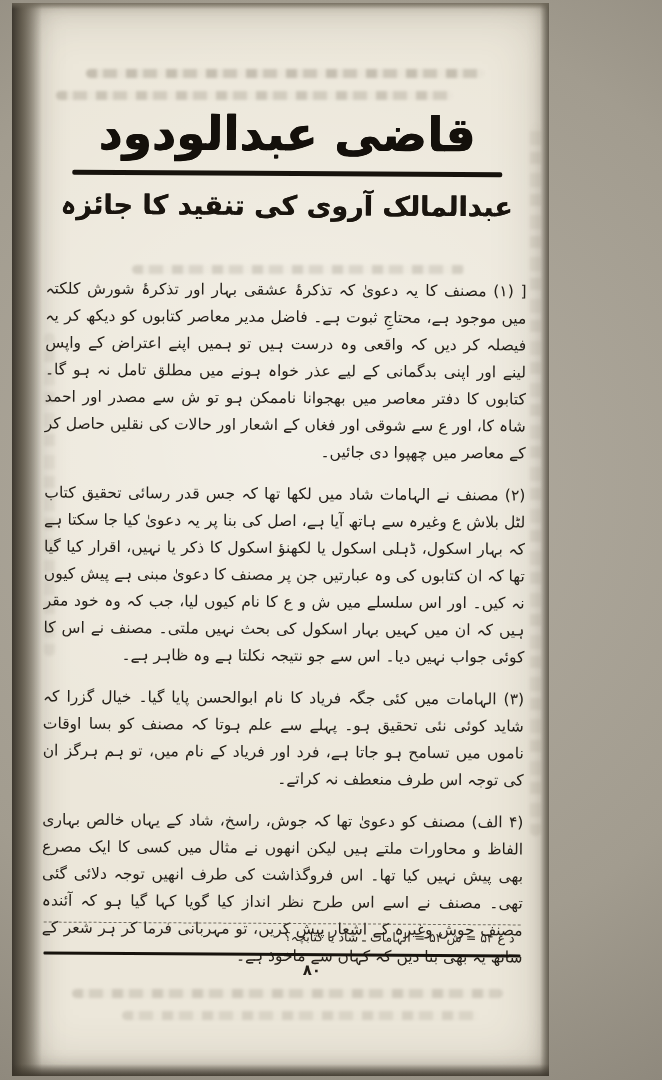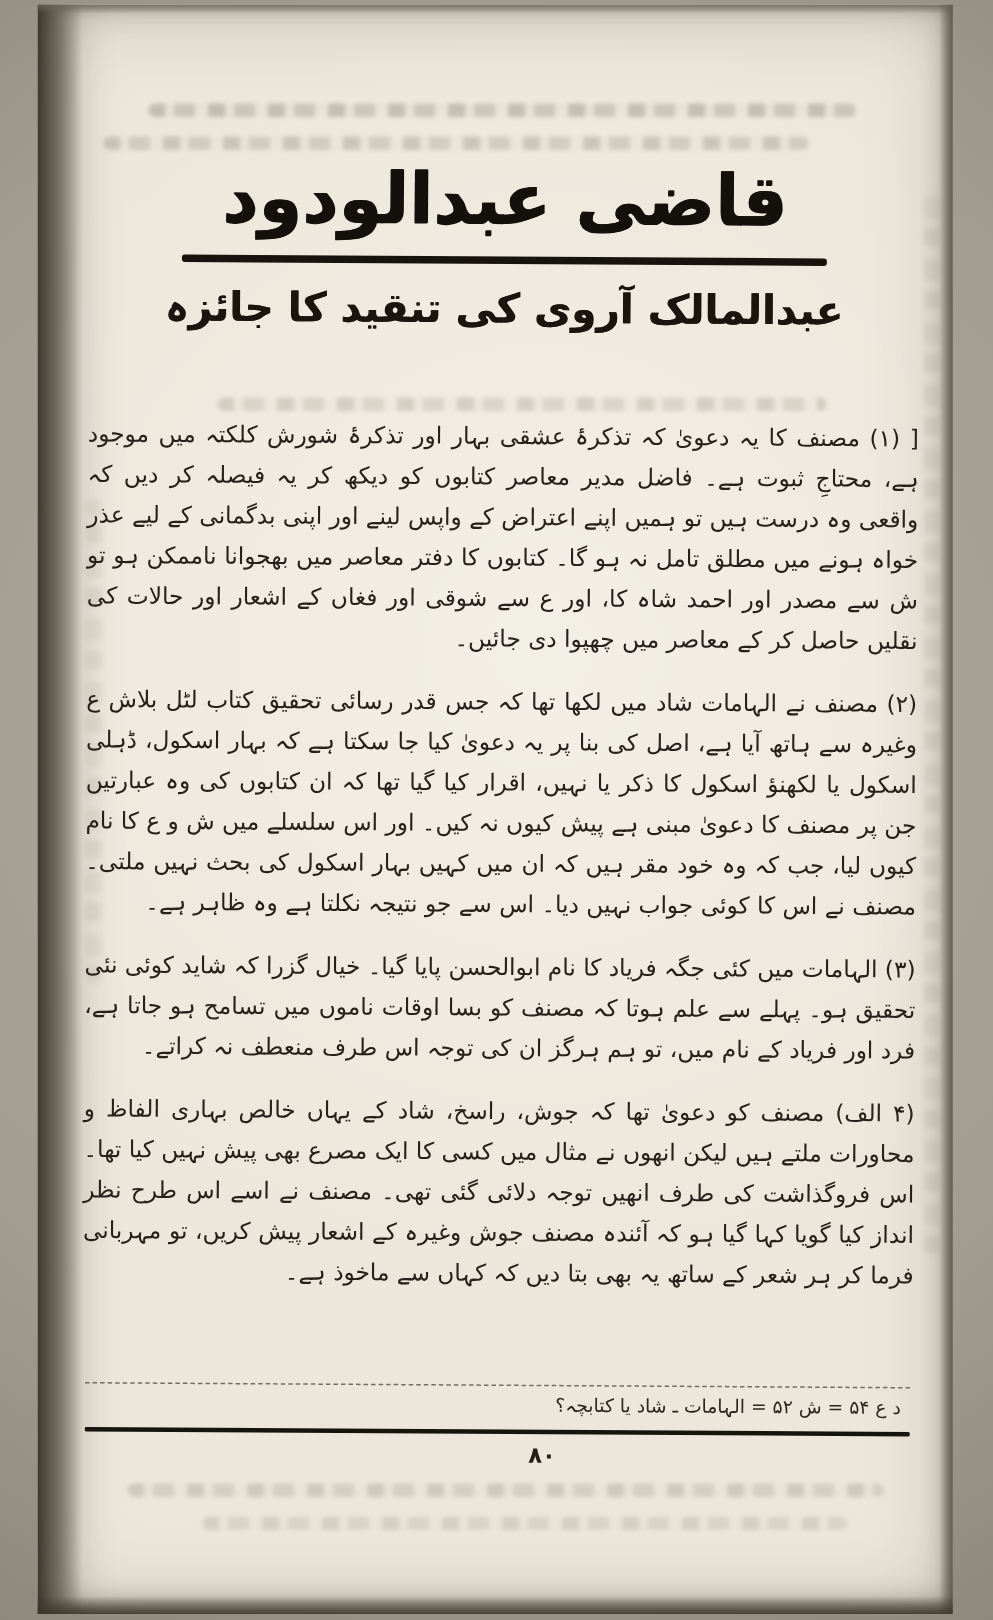"قاضی عبدالودود" .page { left: 25px -> 12px; width: 610px -> 537px }
